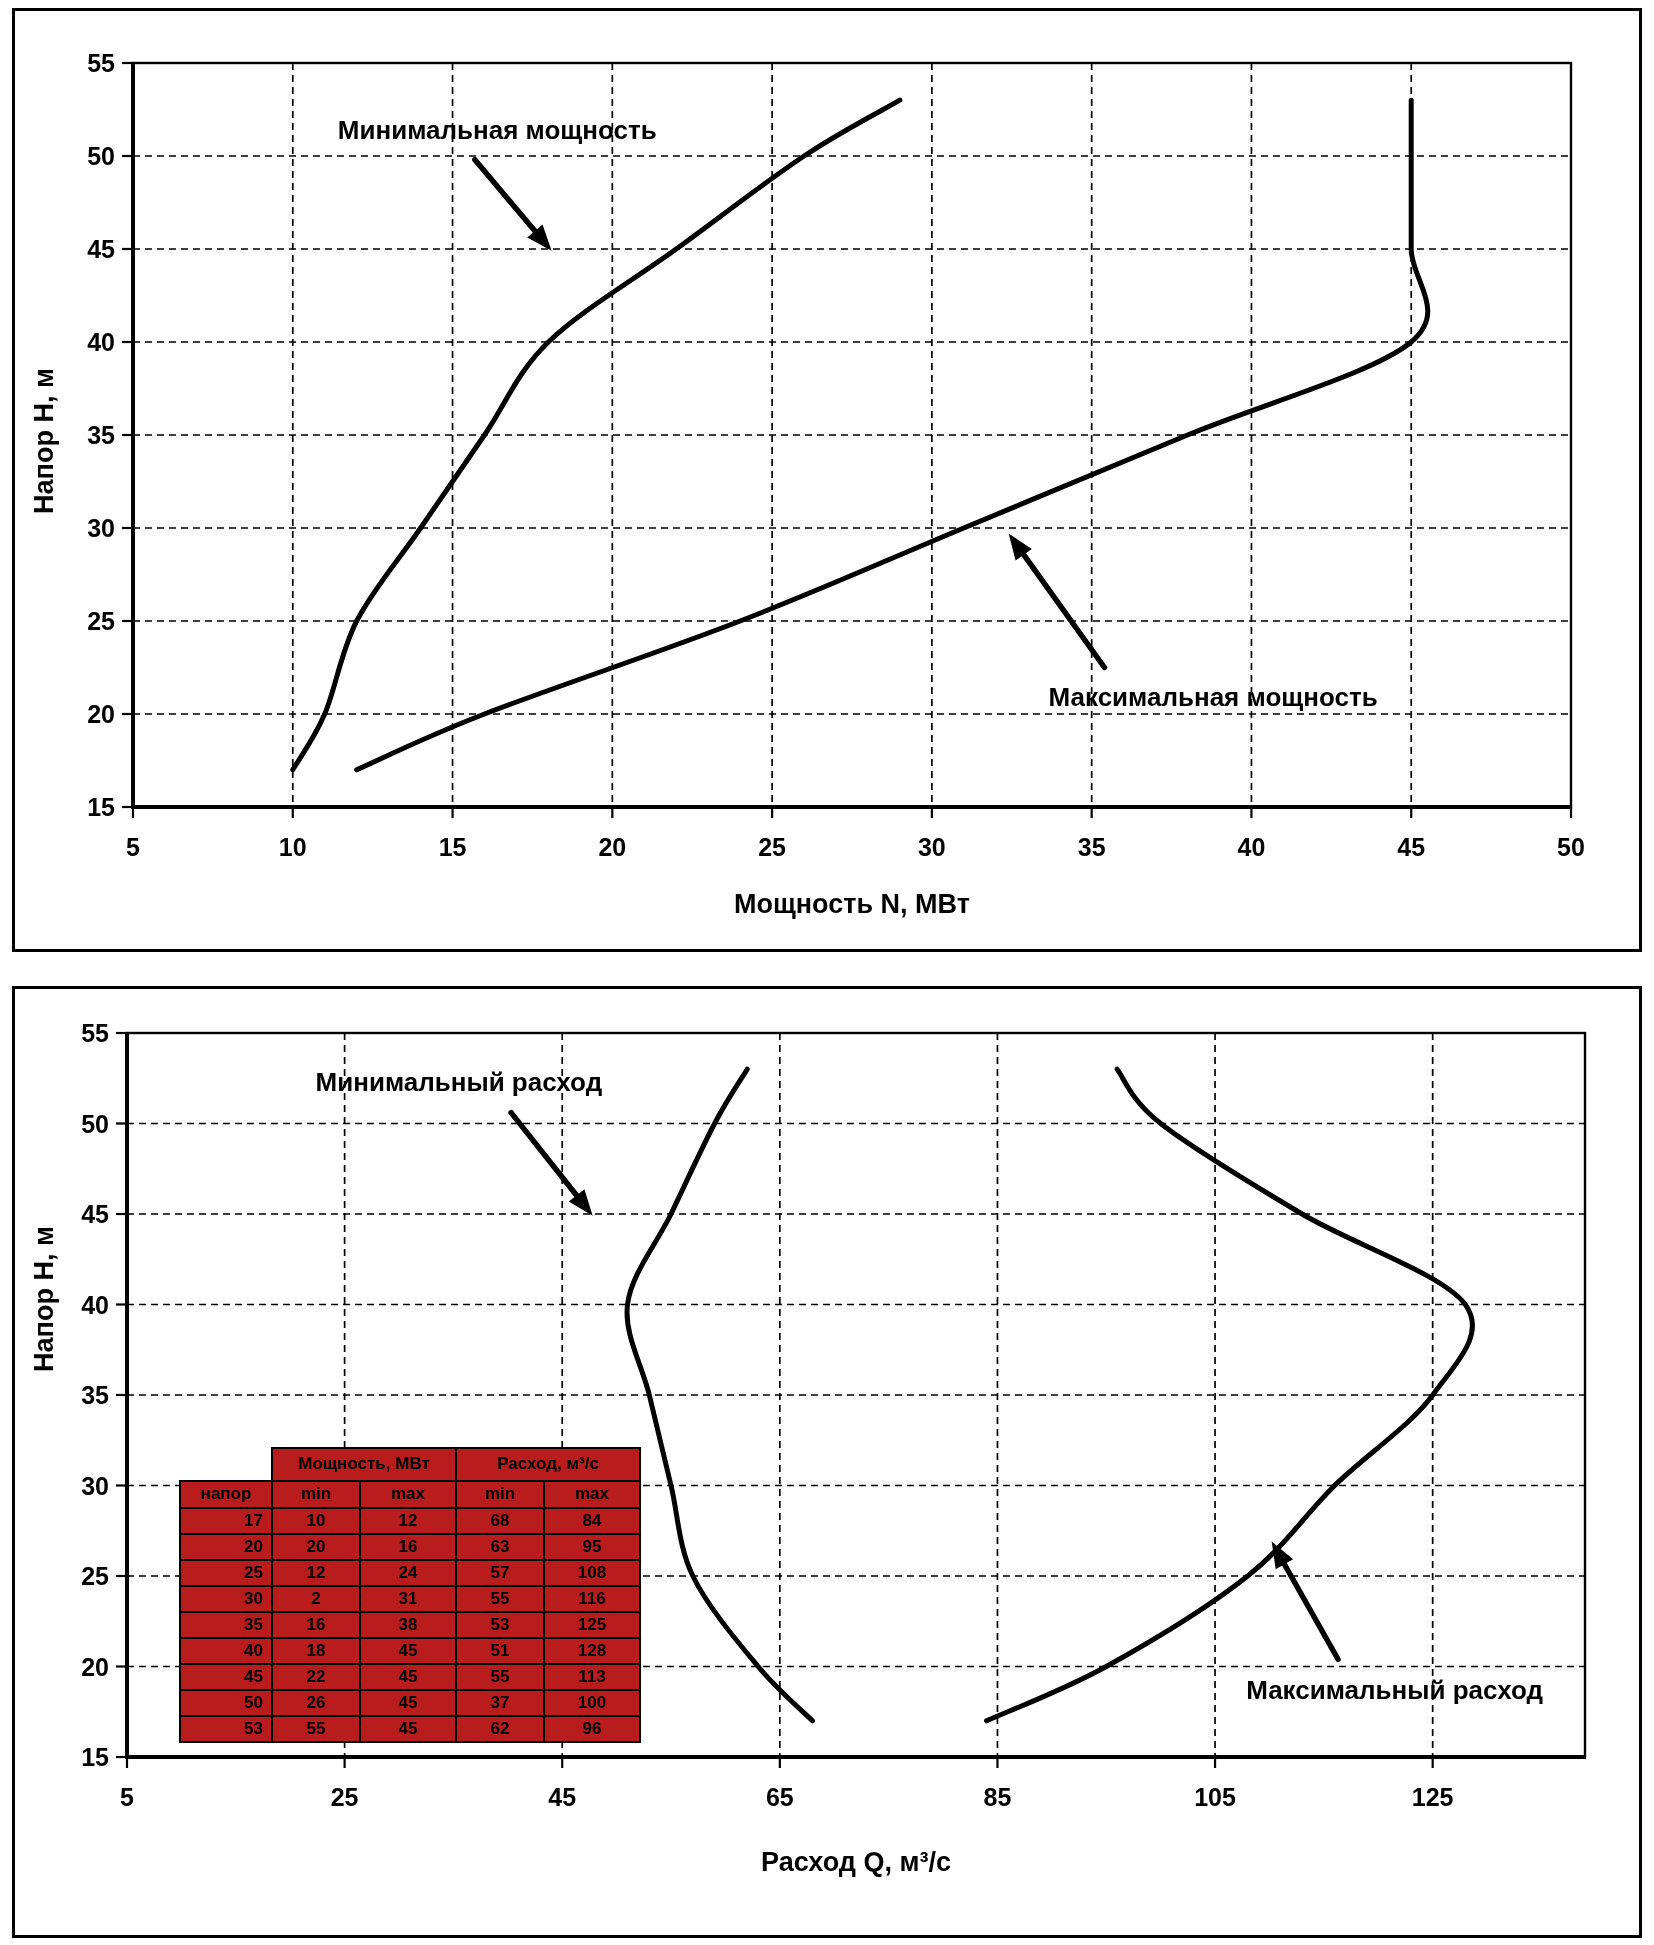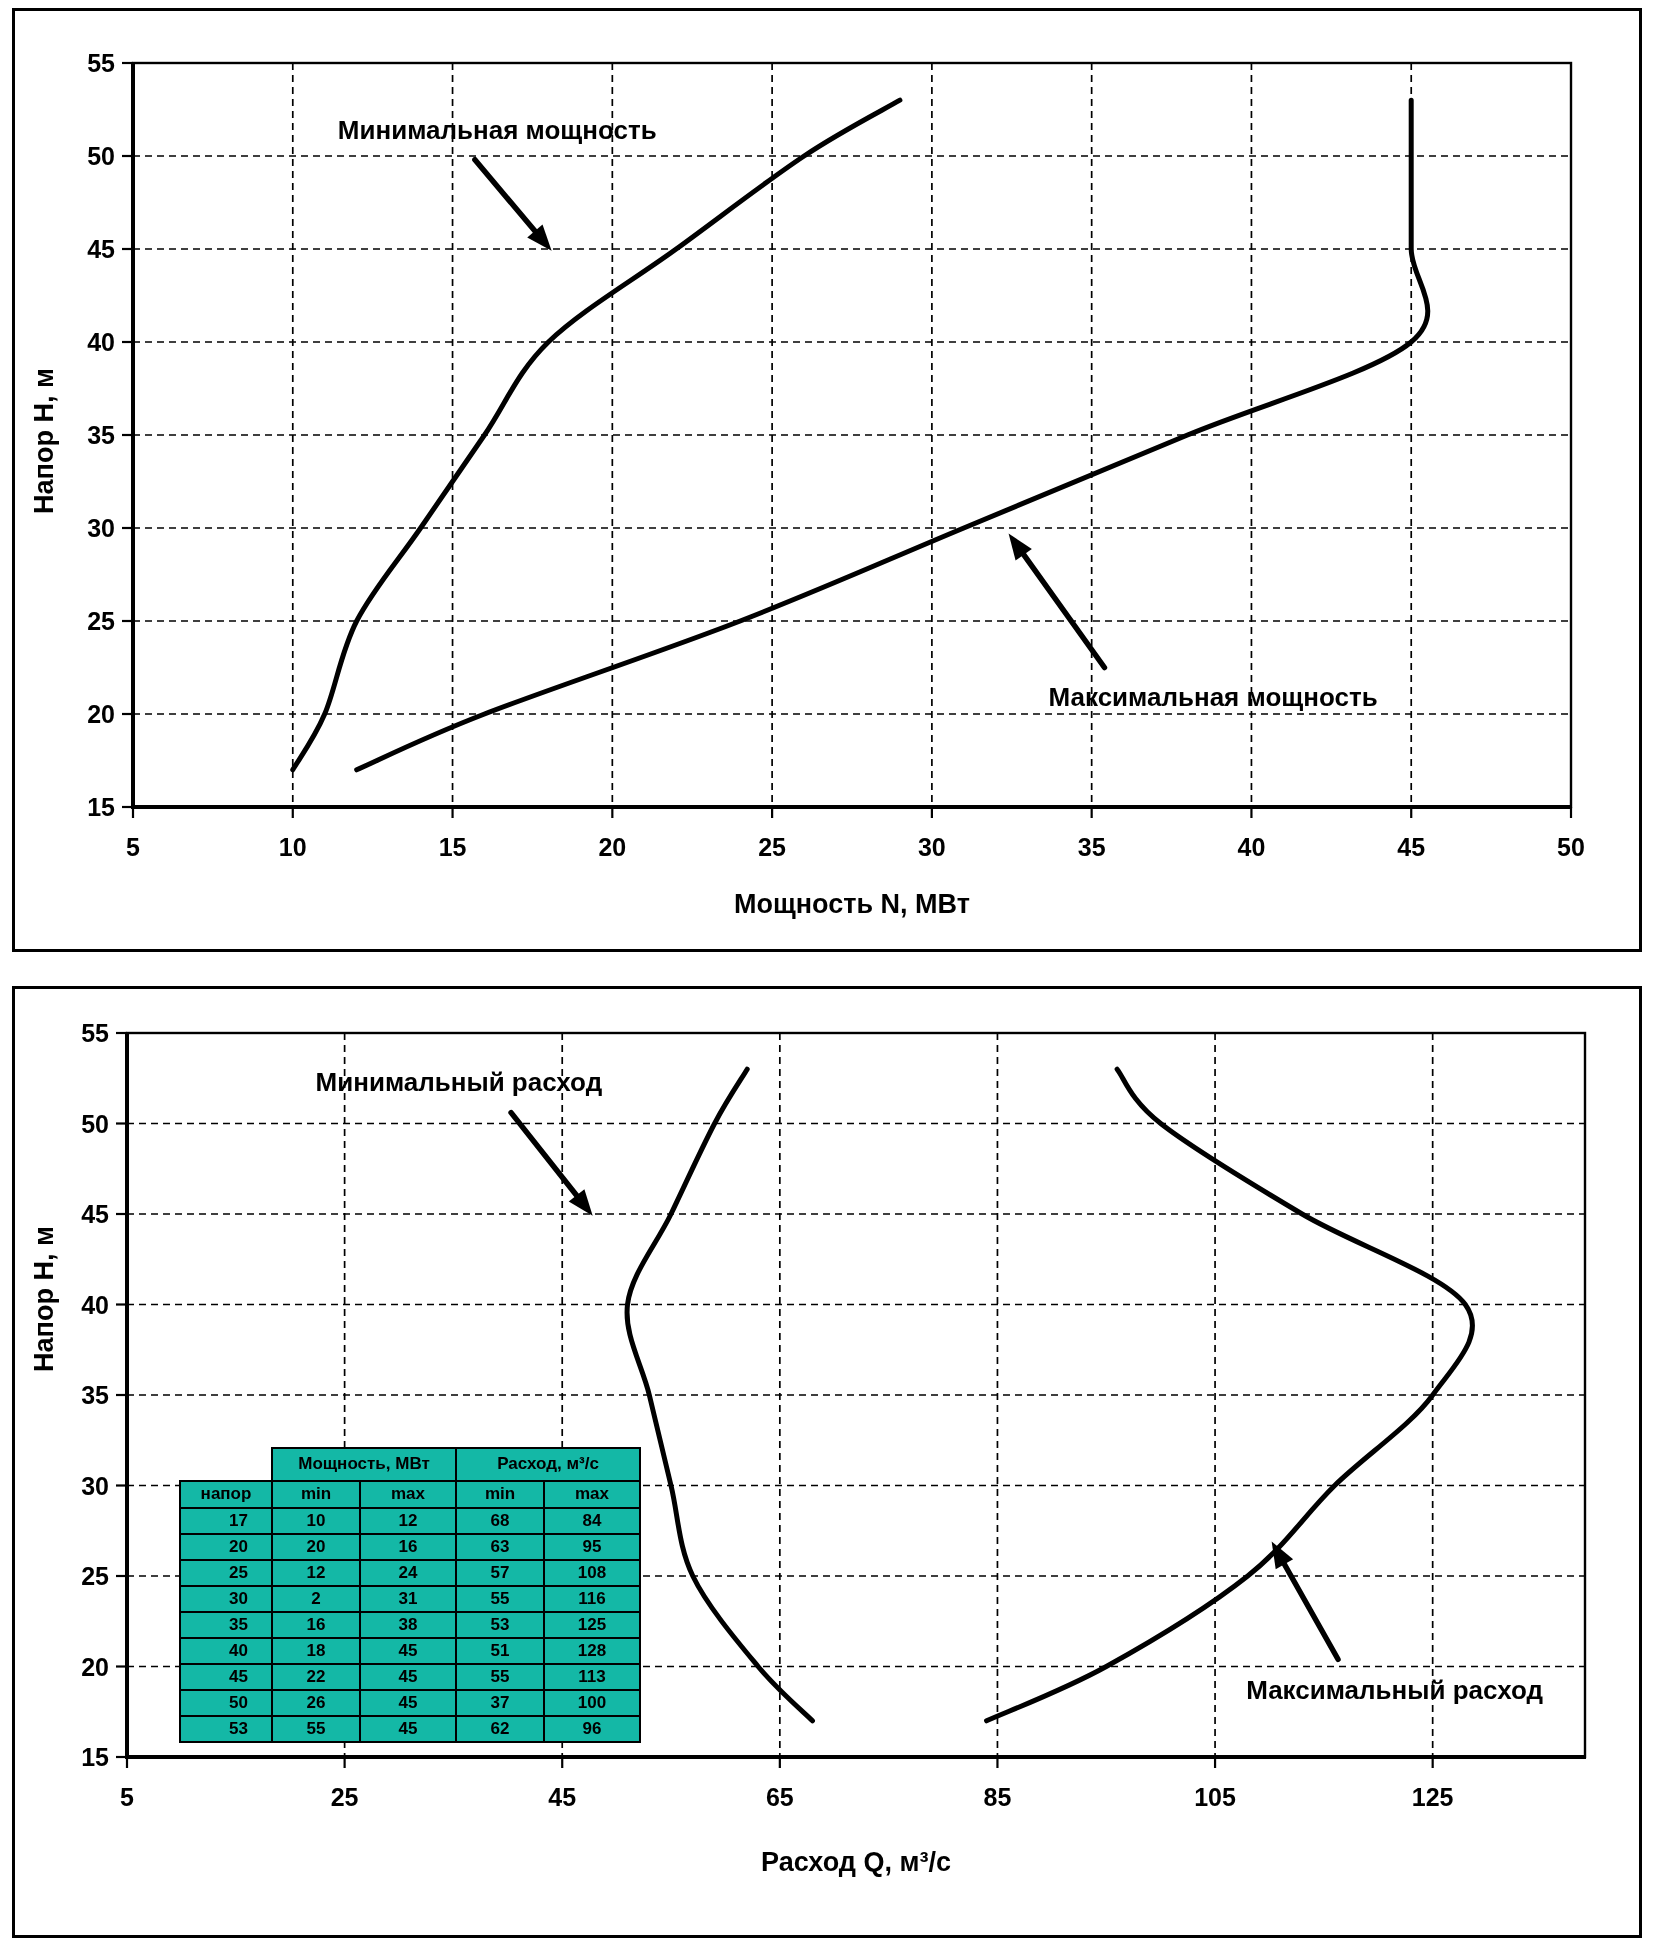"Мощность, МВт" .data-table td { background: #14b8a6 -> #b91c1c }
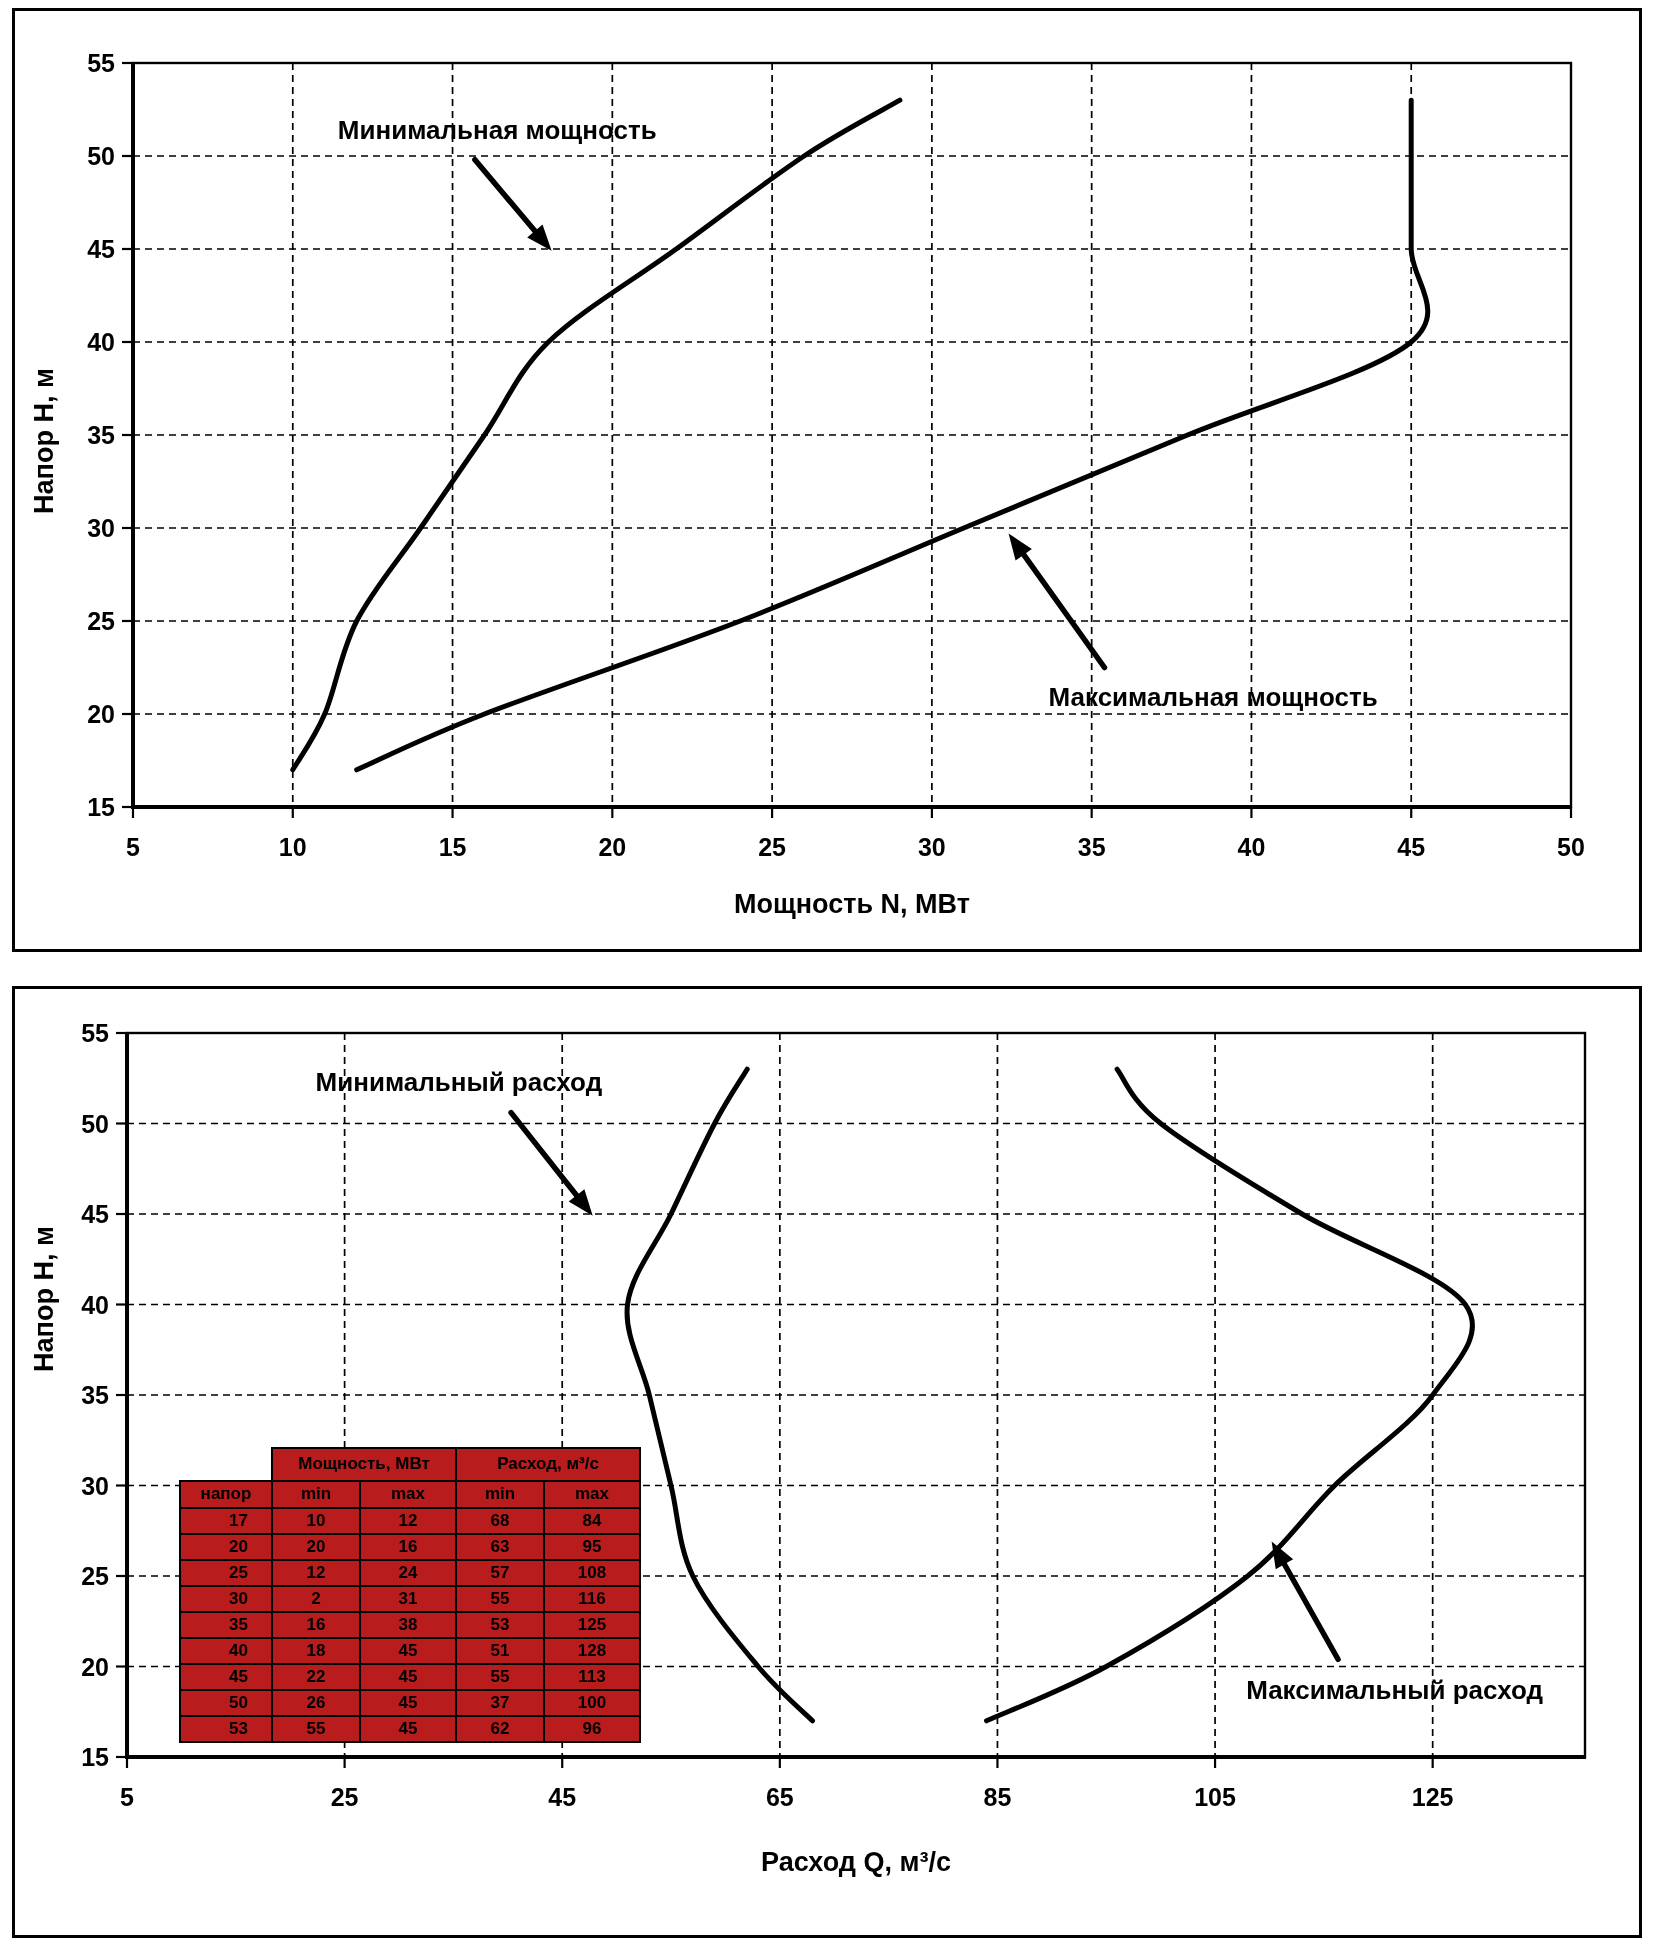"17" .data-table td.napor-col { padding-right: 23px -> 8px }
